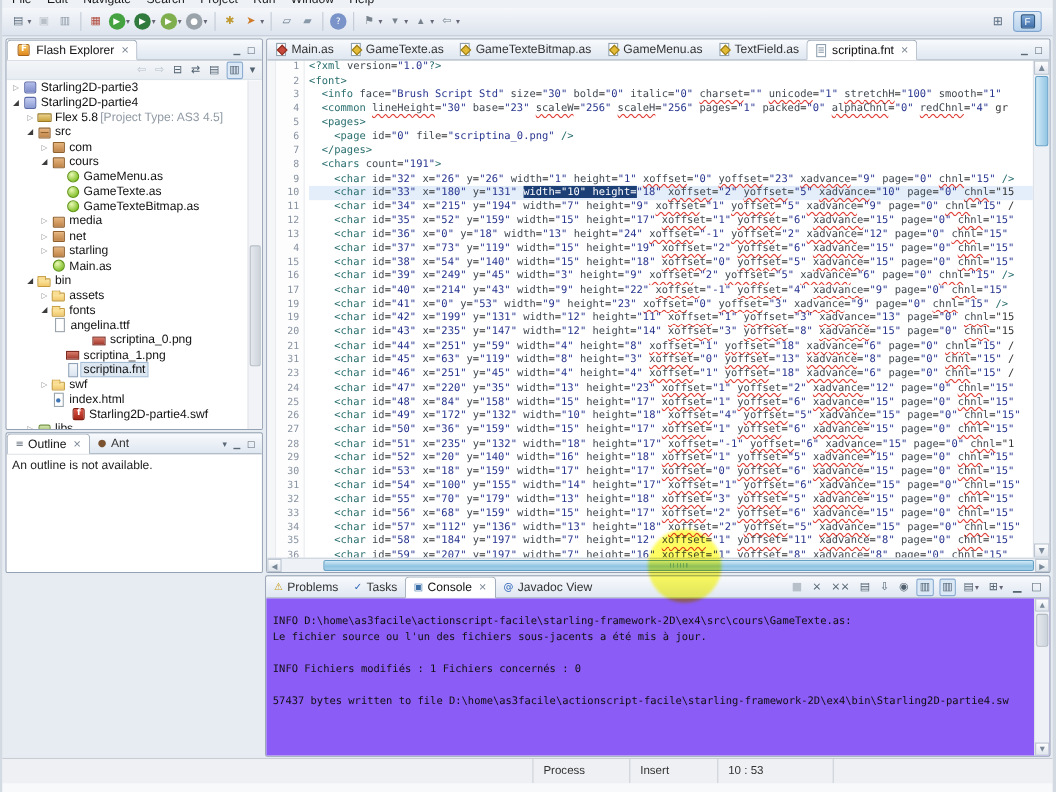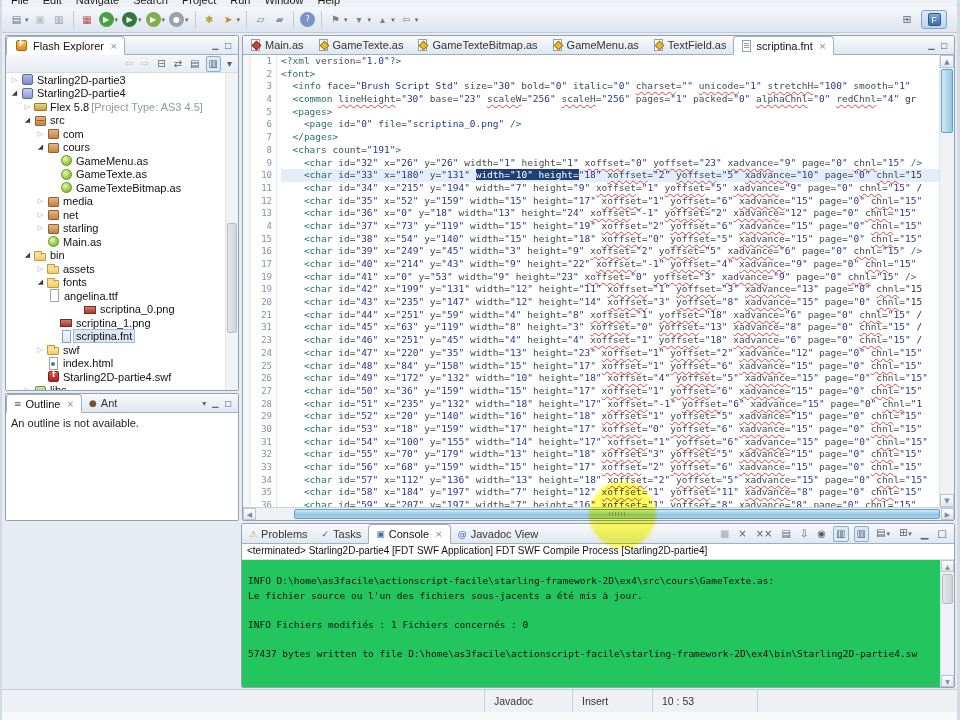"Starling2D-partie4.swf" div.trow { padding-left: 29px -> 47px }
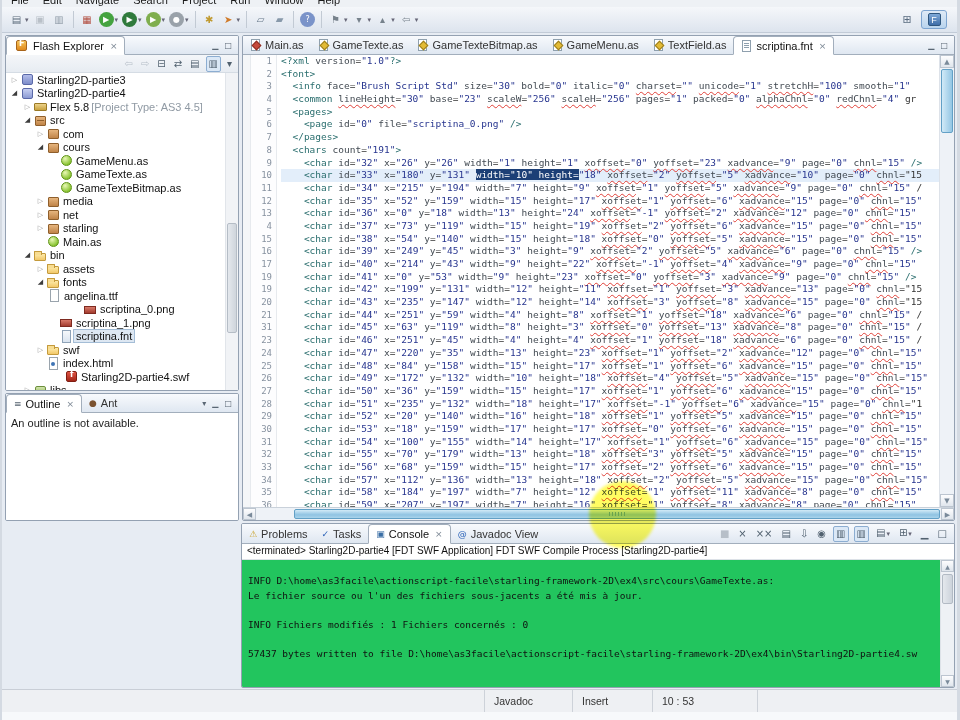"<terminated> Starling2D-partie4 [FDT SWF" div.chead { html: <div>&lt;terminated&gt; Starling2D-partie4 [FDT SWF Application] FDT SWF Compile Process [Starling2D-partie4]</div> -> none }
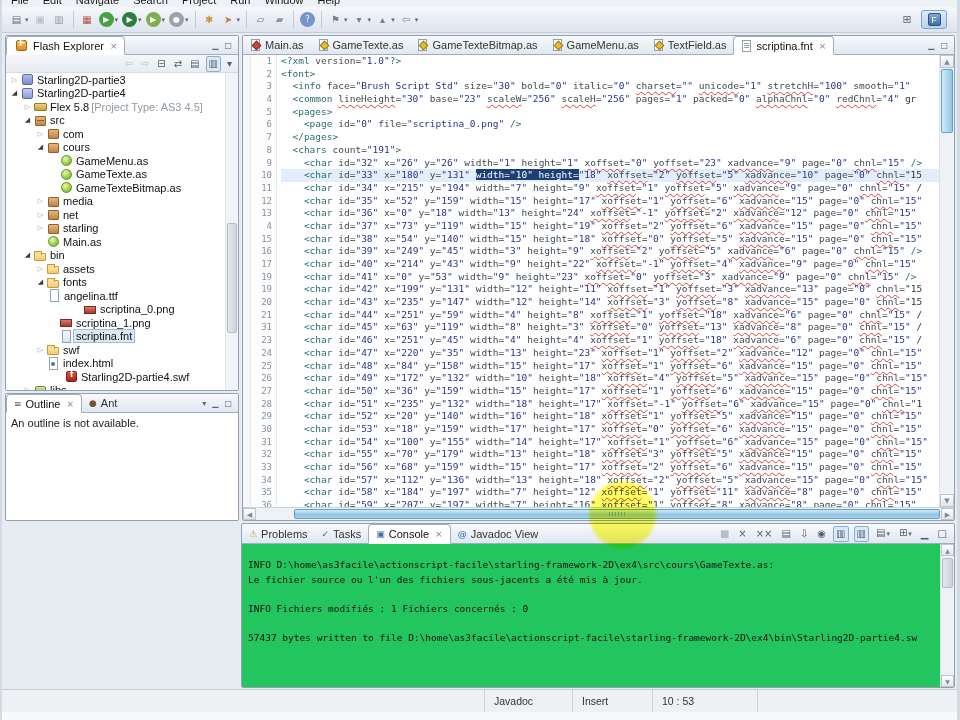"INFO" .cbody { background: #22c55e -> #8b5cf6 }
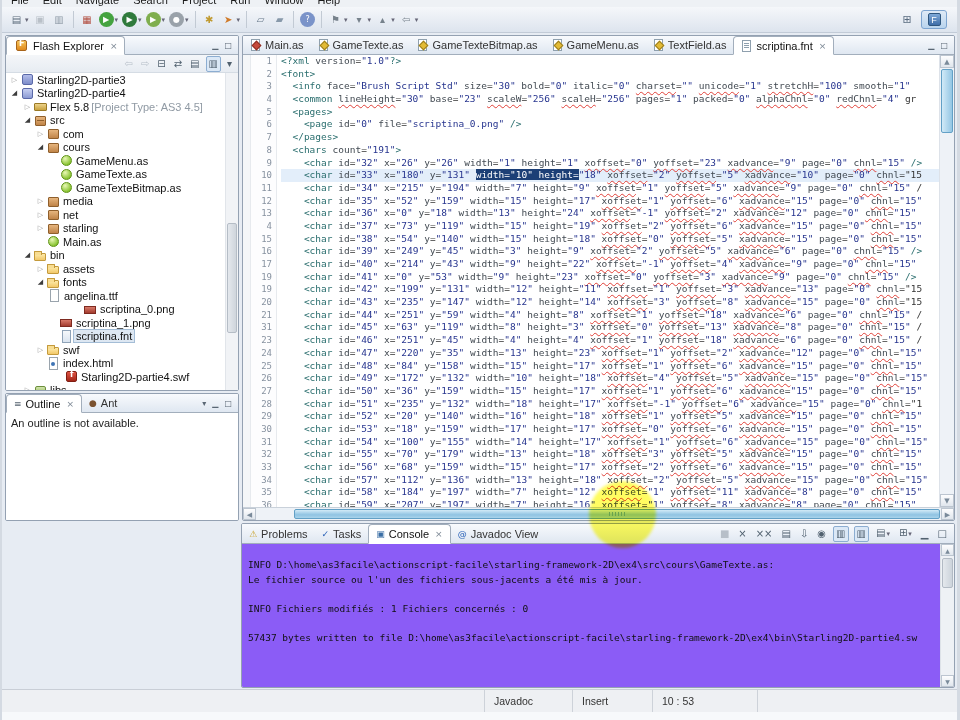"Javadoc" div.scell { text: Javadoc -> Process }
